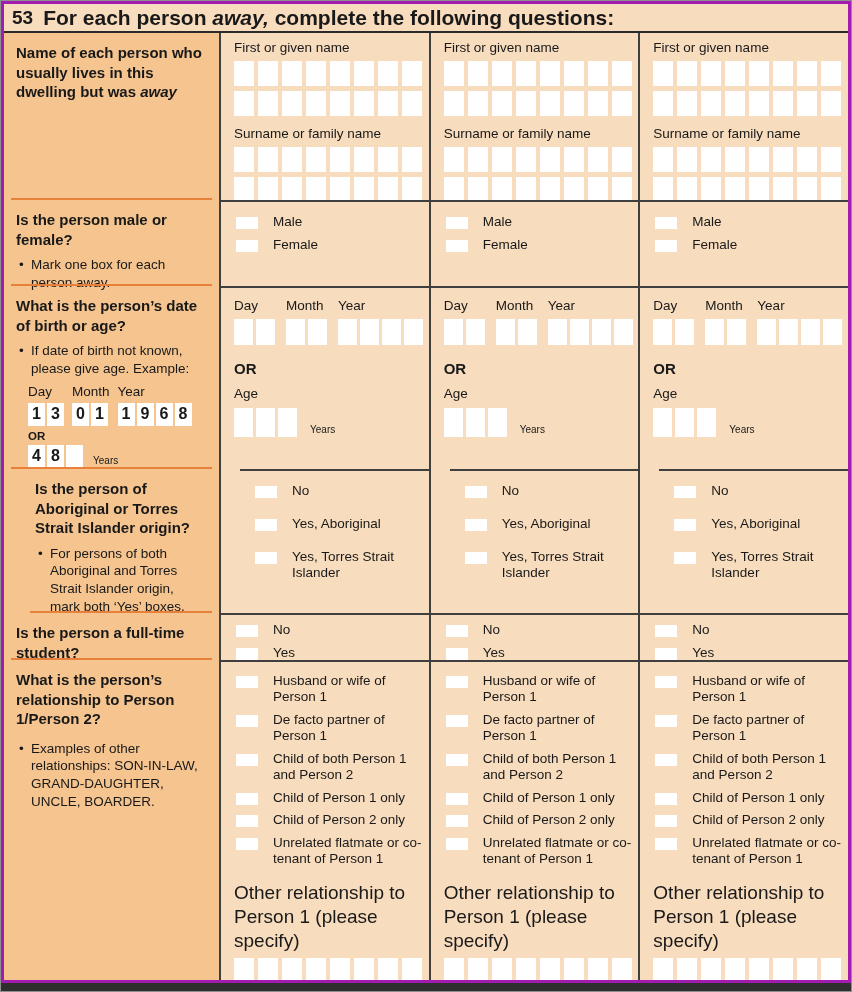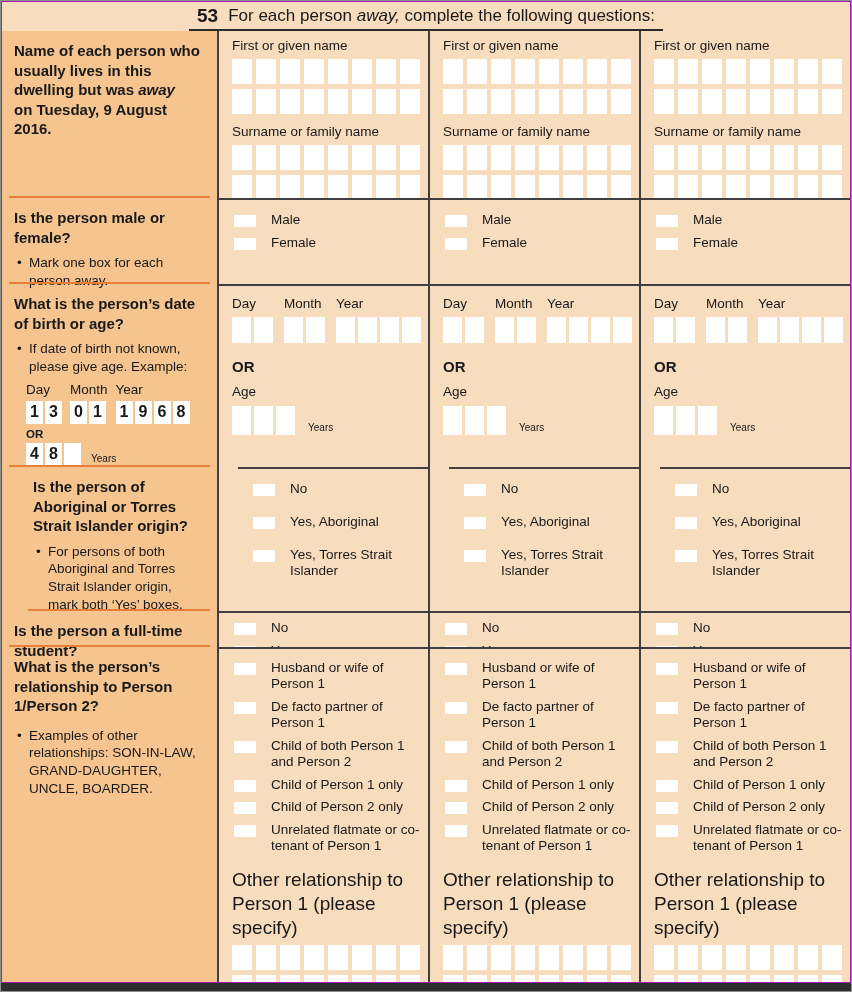"53" .frame { align-items: center -> none; border: 1px solid #a21caf -> 3px solid #a21caf }
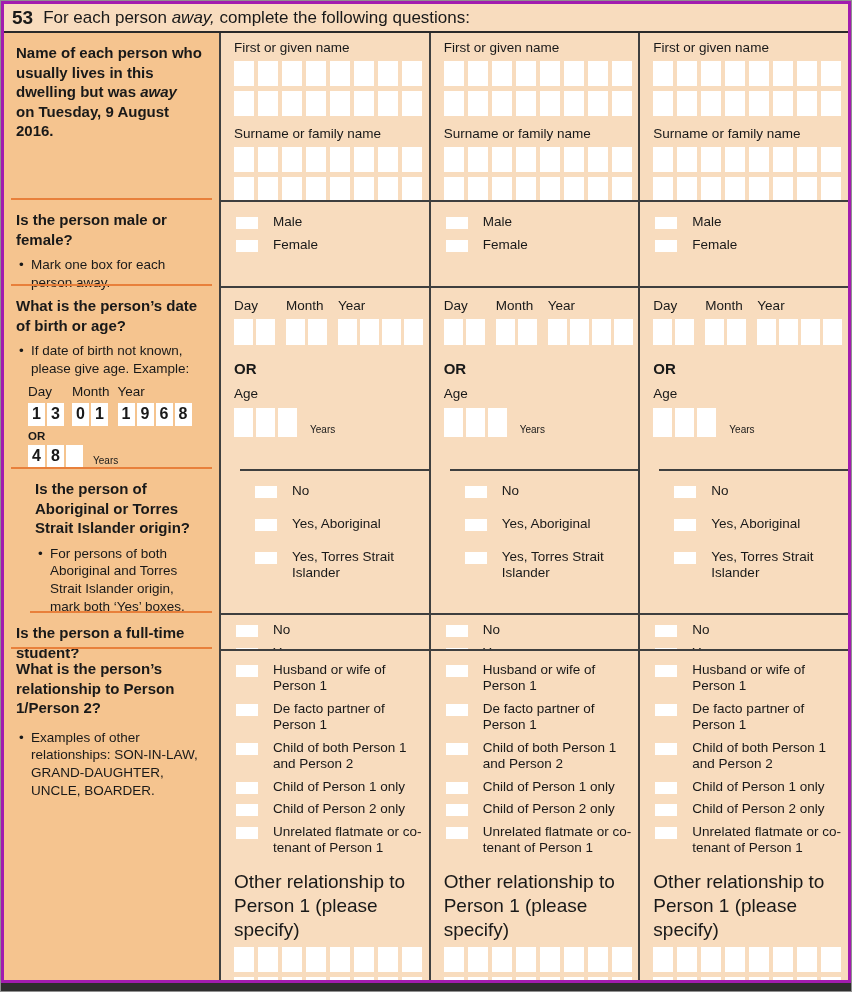"For each person away, complete" .qtitle { font-size: 17px -> 21px; font-weight: normal -> bold }
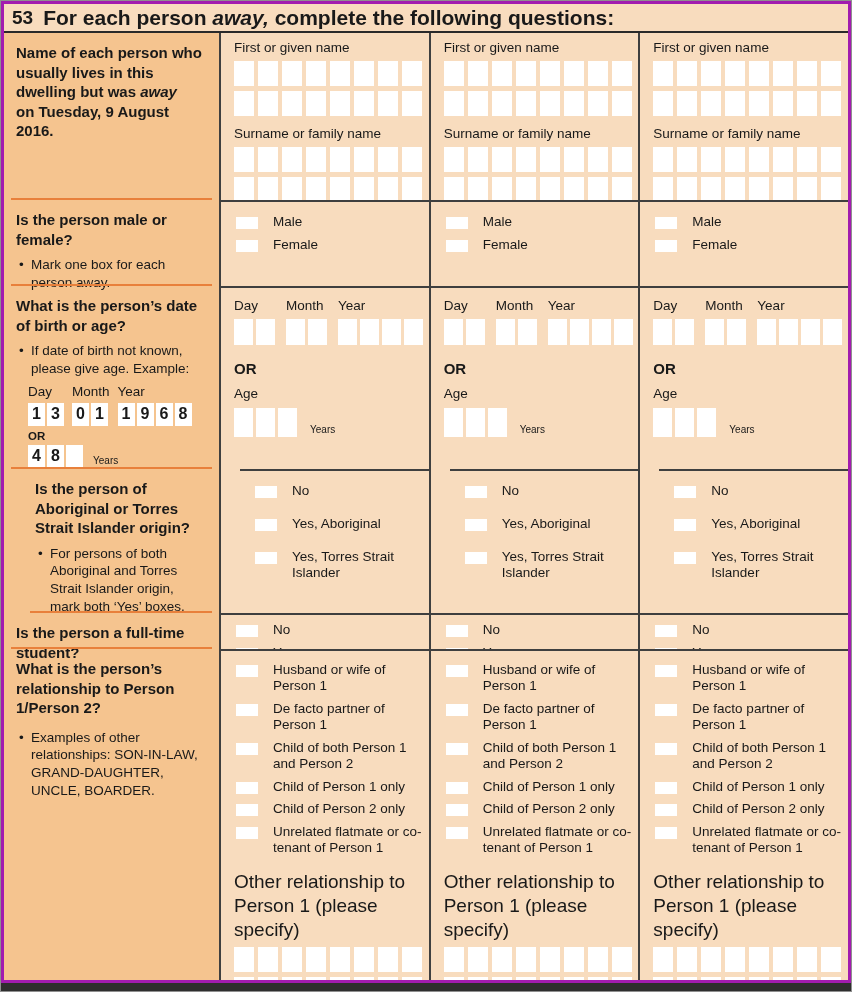"on Tuesday, 9 August 2016." span { html: <span>on Tuesday, 9 August 2016.</span> -> none }
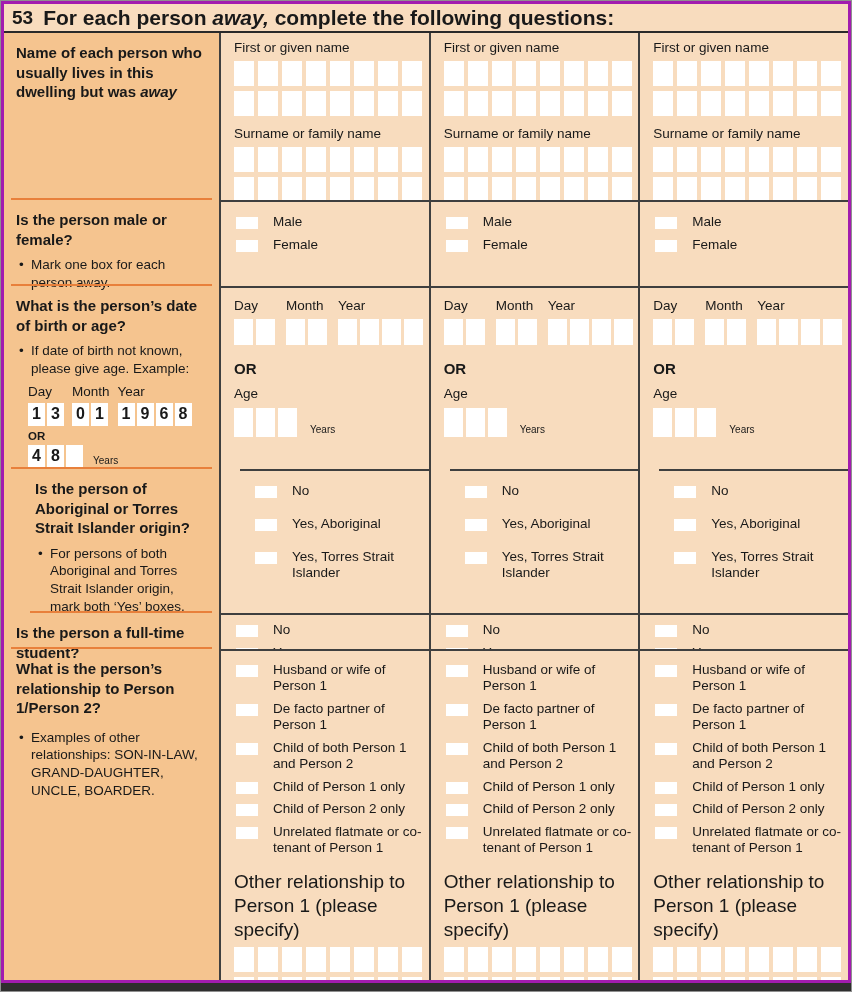"Is the person a full-time" .h5 { height: 36px -> 47px }
